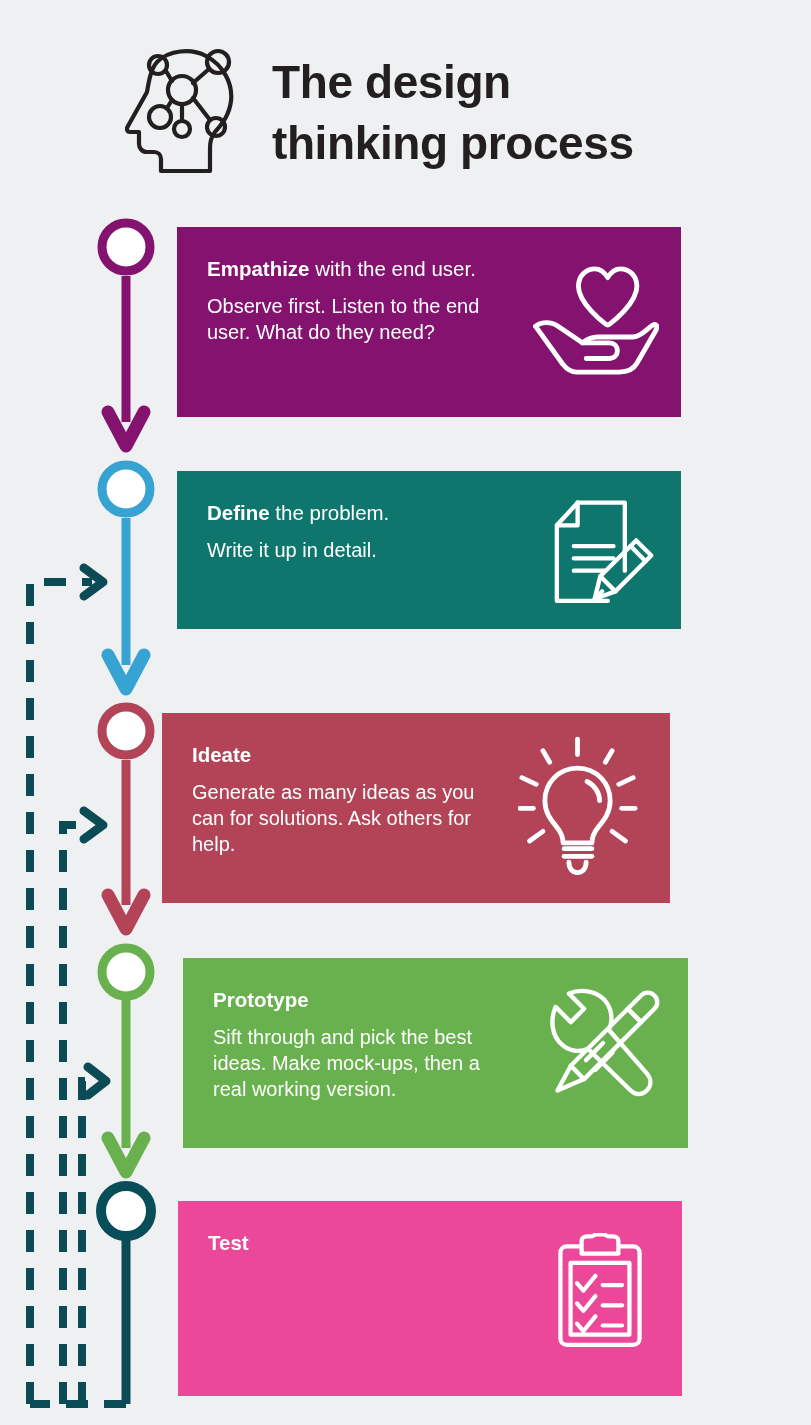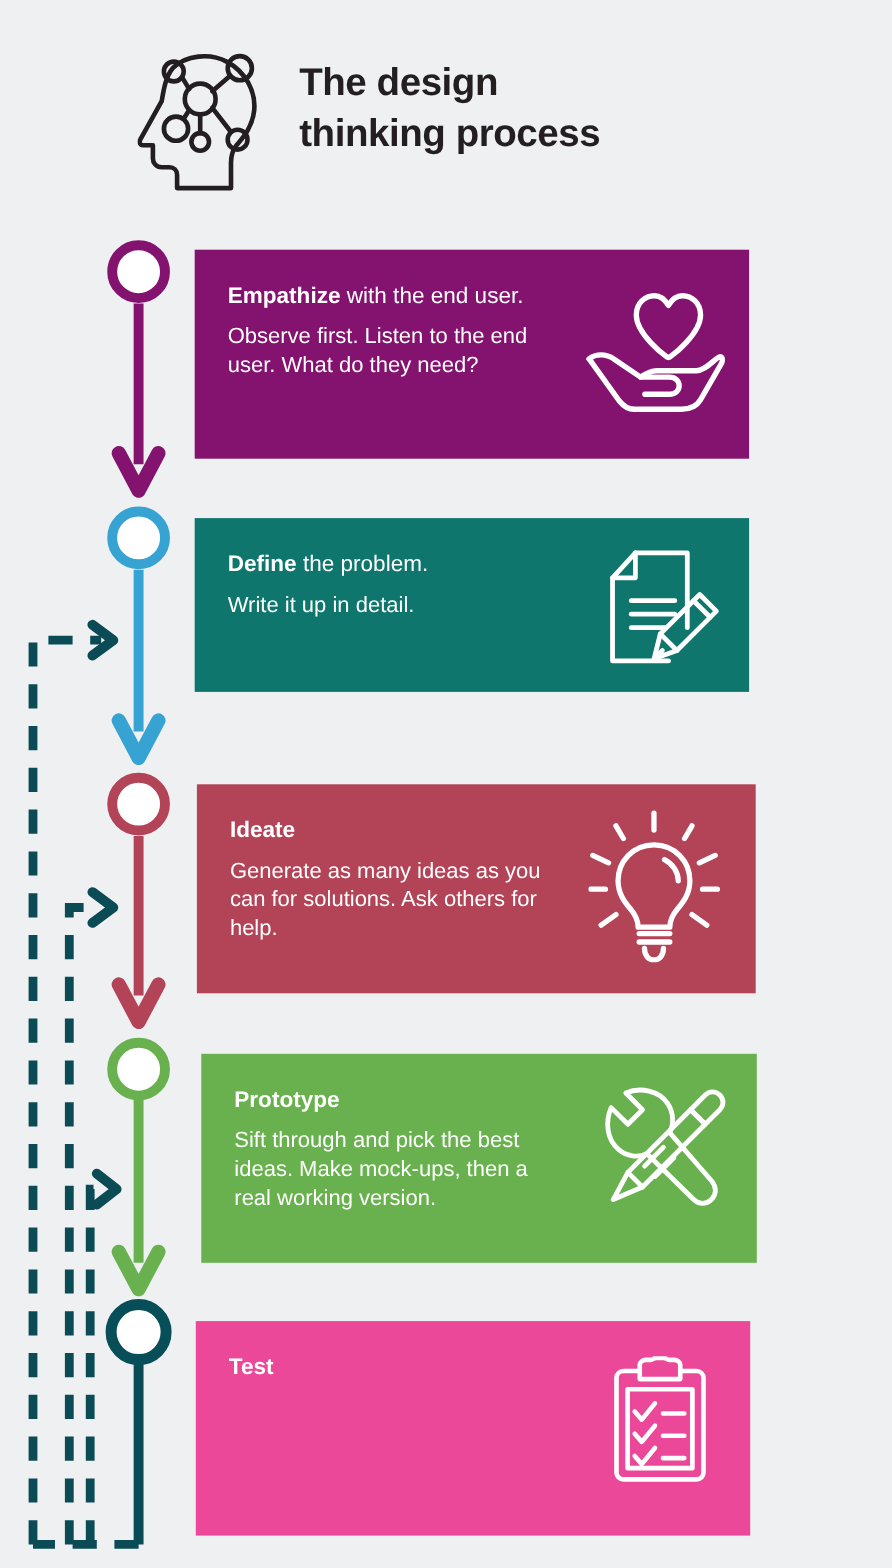"The design" .header-title { font-size: 35px -> 46px }
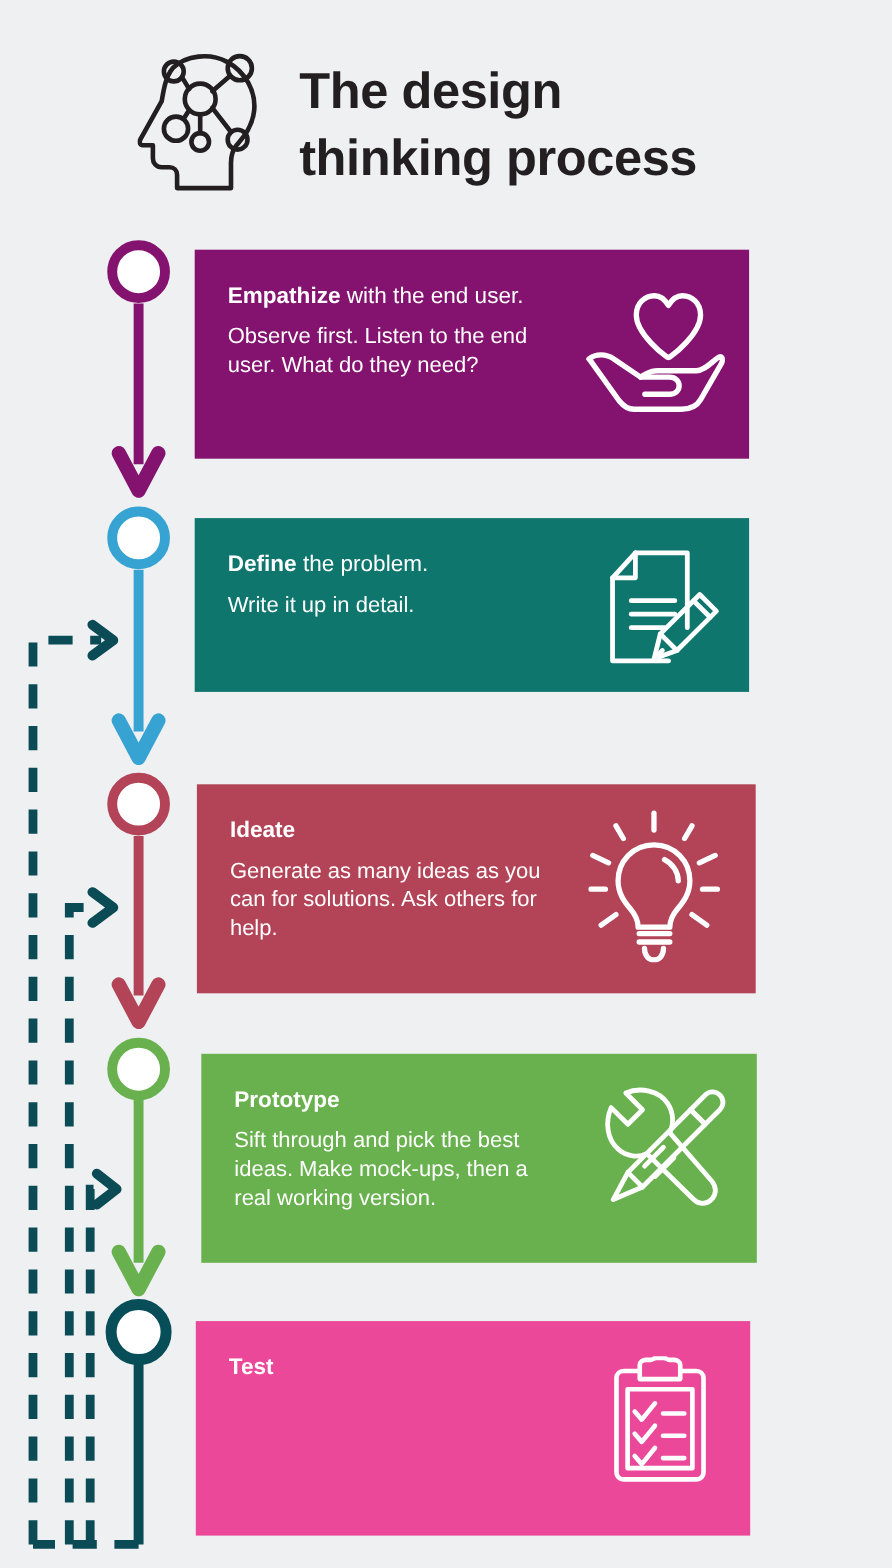"Ideate" .card-3 { left: 179px -> 162px }
